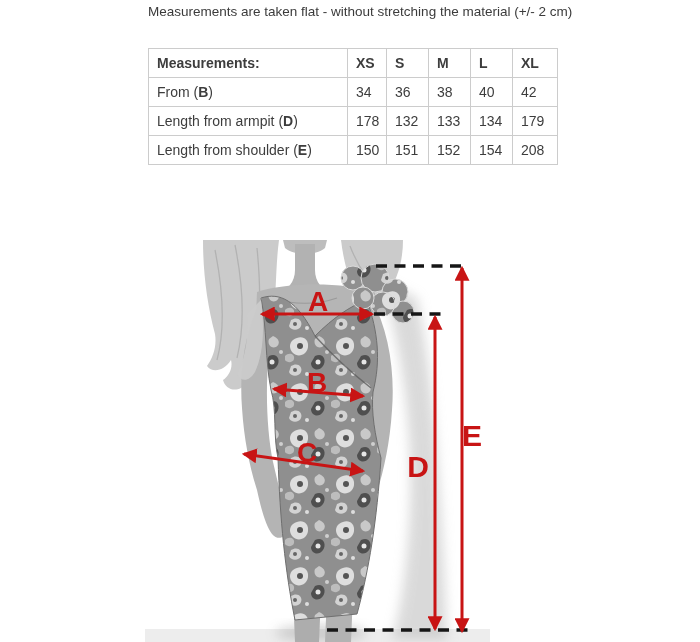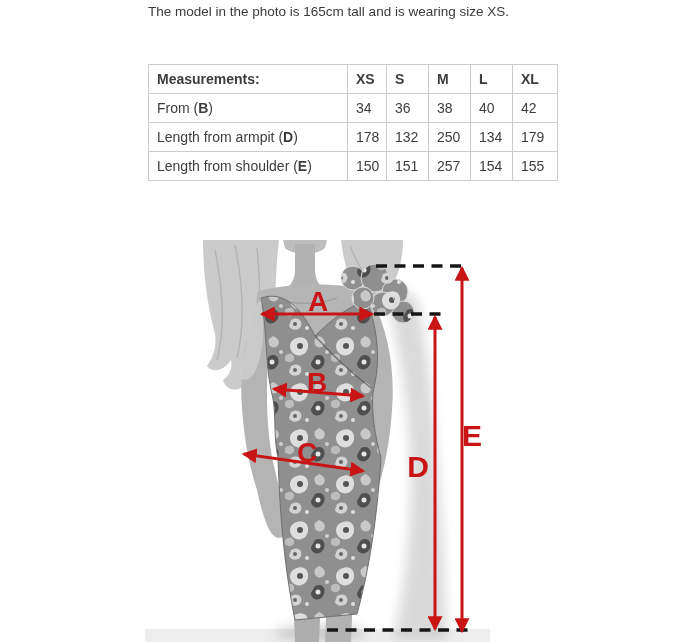"Measurements are taken flat -" div { html: none -> <div>Measurements are taken flat - without stretching the material (+/- 2 cm)</div> }
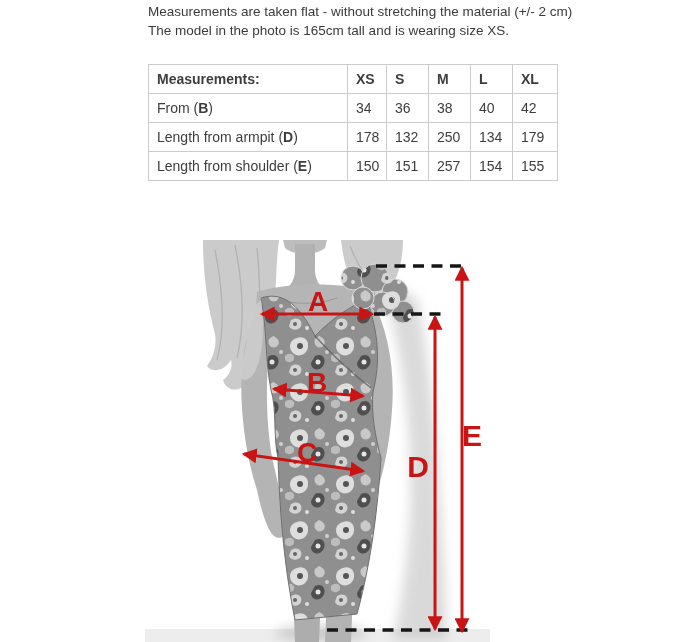"The model in the photo" div { html: <div>The model in the photo is 165cm tall and is wearing size XS.</div> -> none }
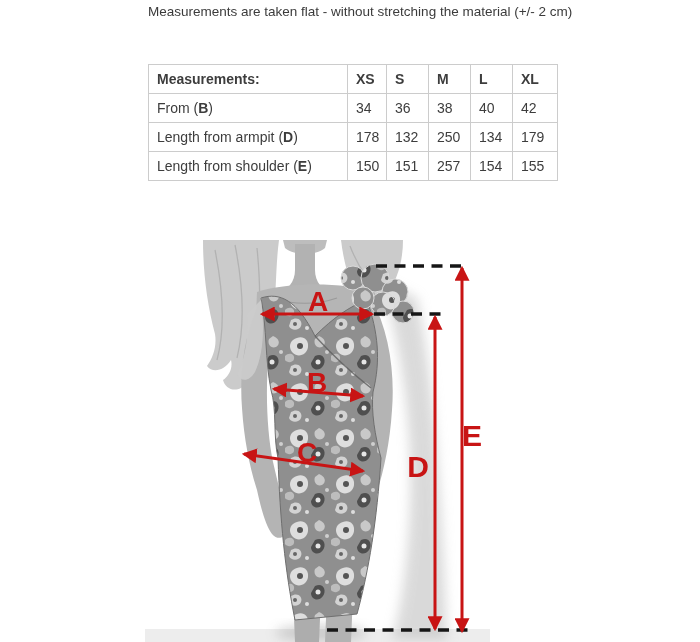"Measurements:" table.size-table { top: 64px -> 48px }
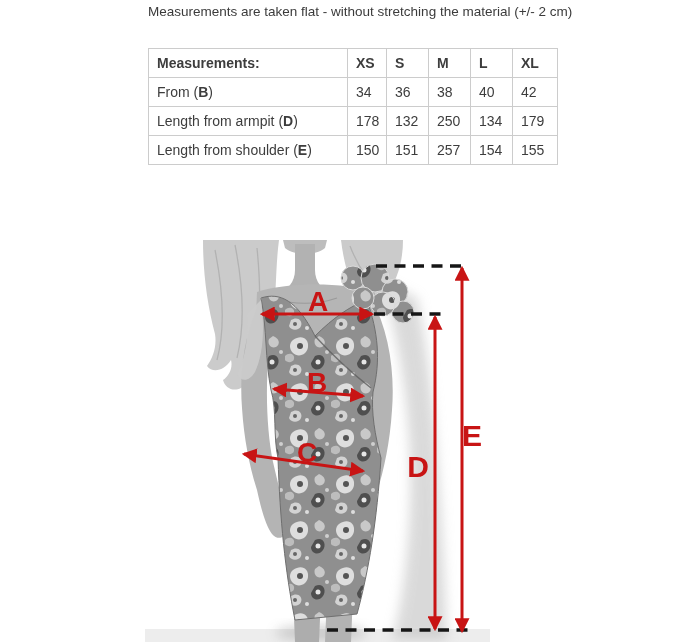"250" td { text: 250 -> 133 }
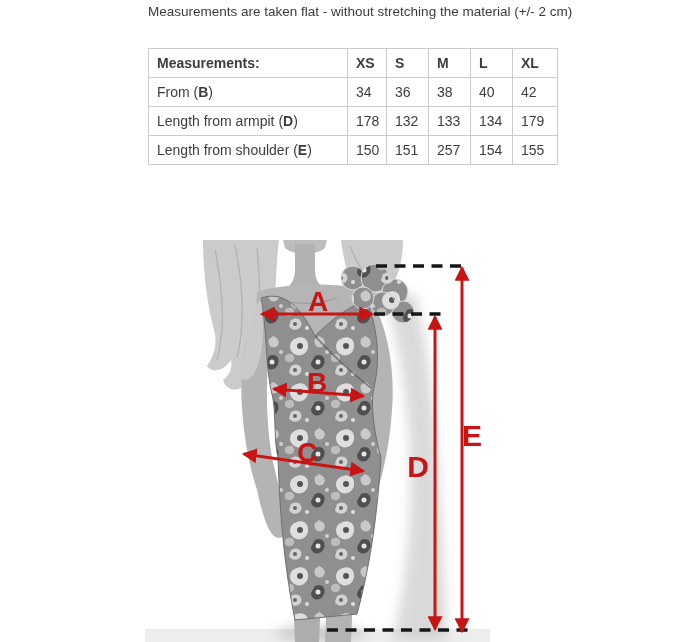"257" td { text: 257 -> 152 }
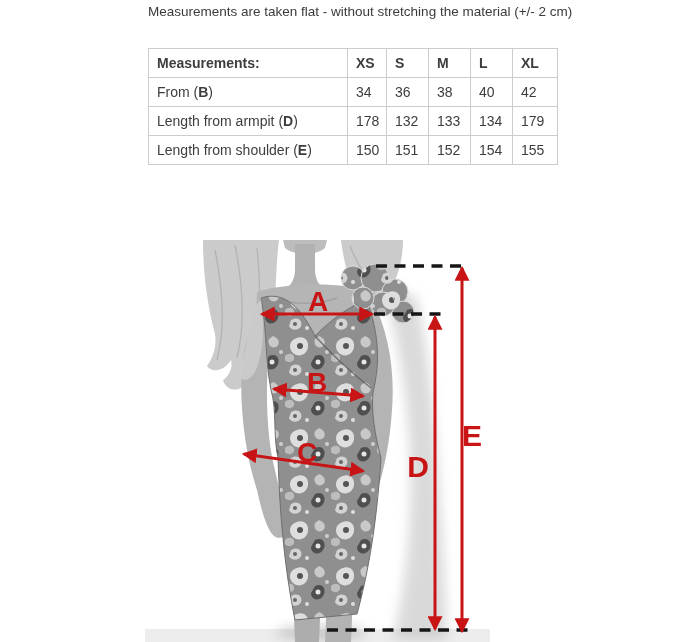"155" td { text: 155 -> 208 }
